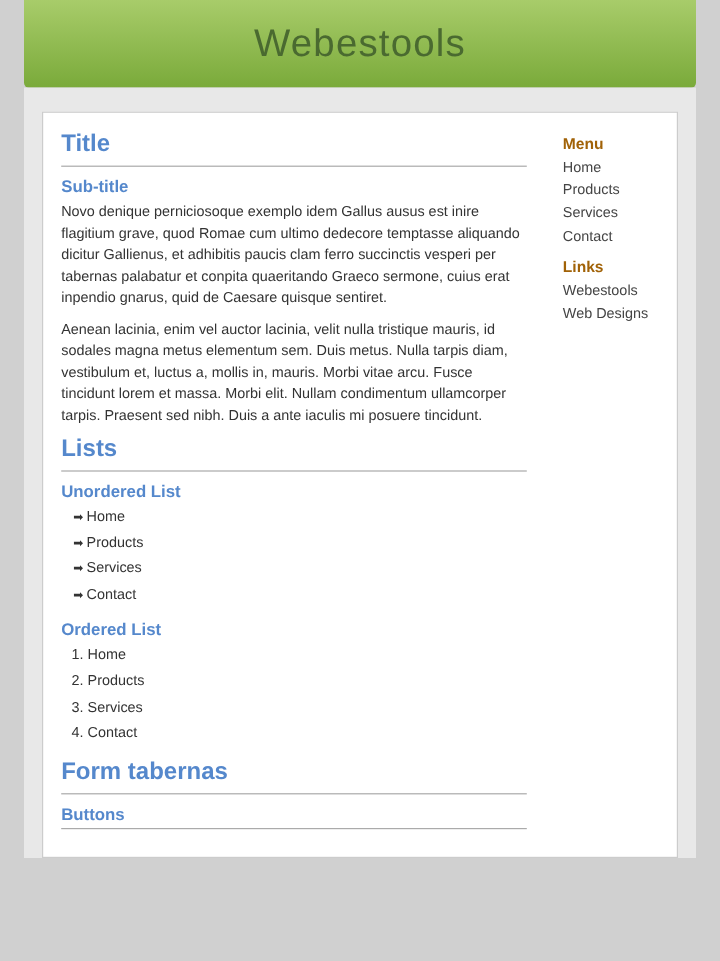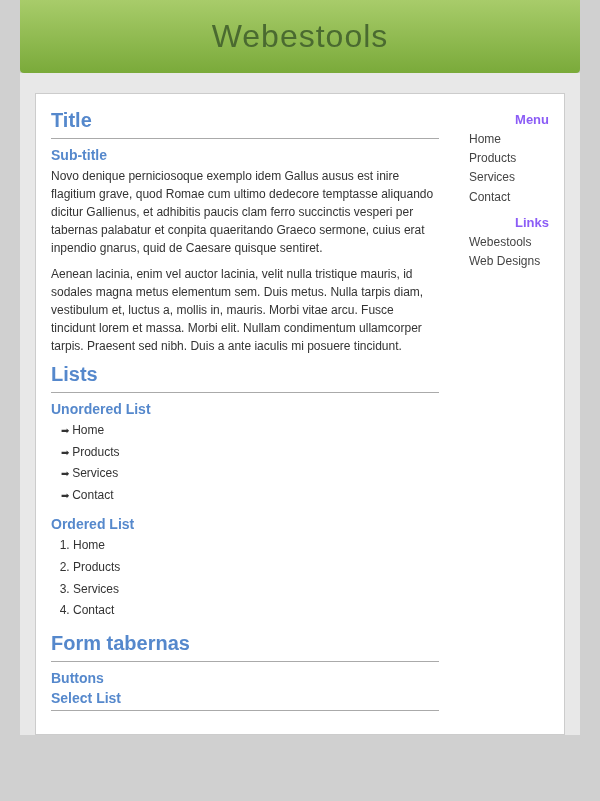"Menu" #sidebar .sidebar-heading { color: #8b5cf6 -> #a16207; text-align: right -> none }
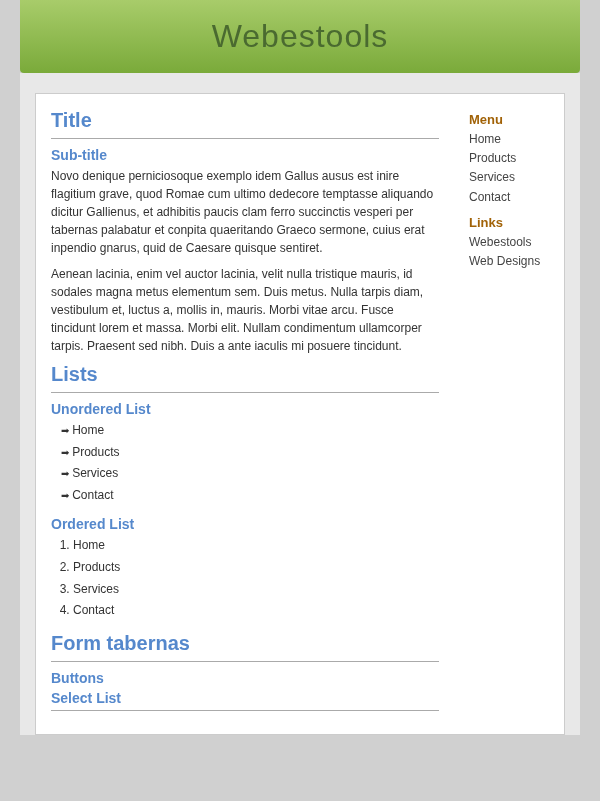"Select List" div.form-sub-title { html: <div>Select List</div> -> none }
